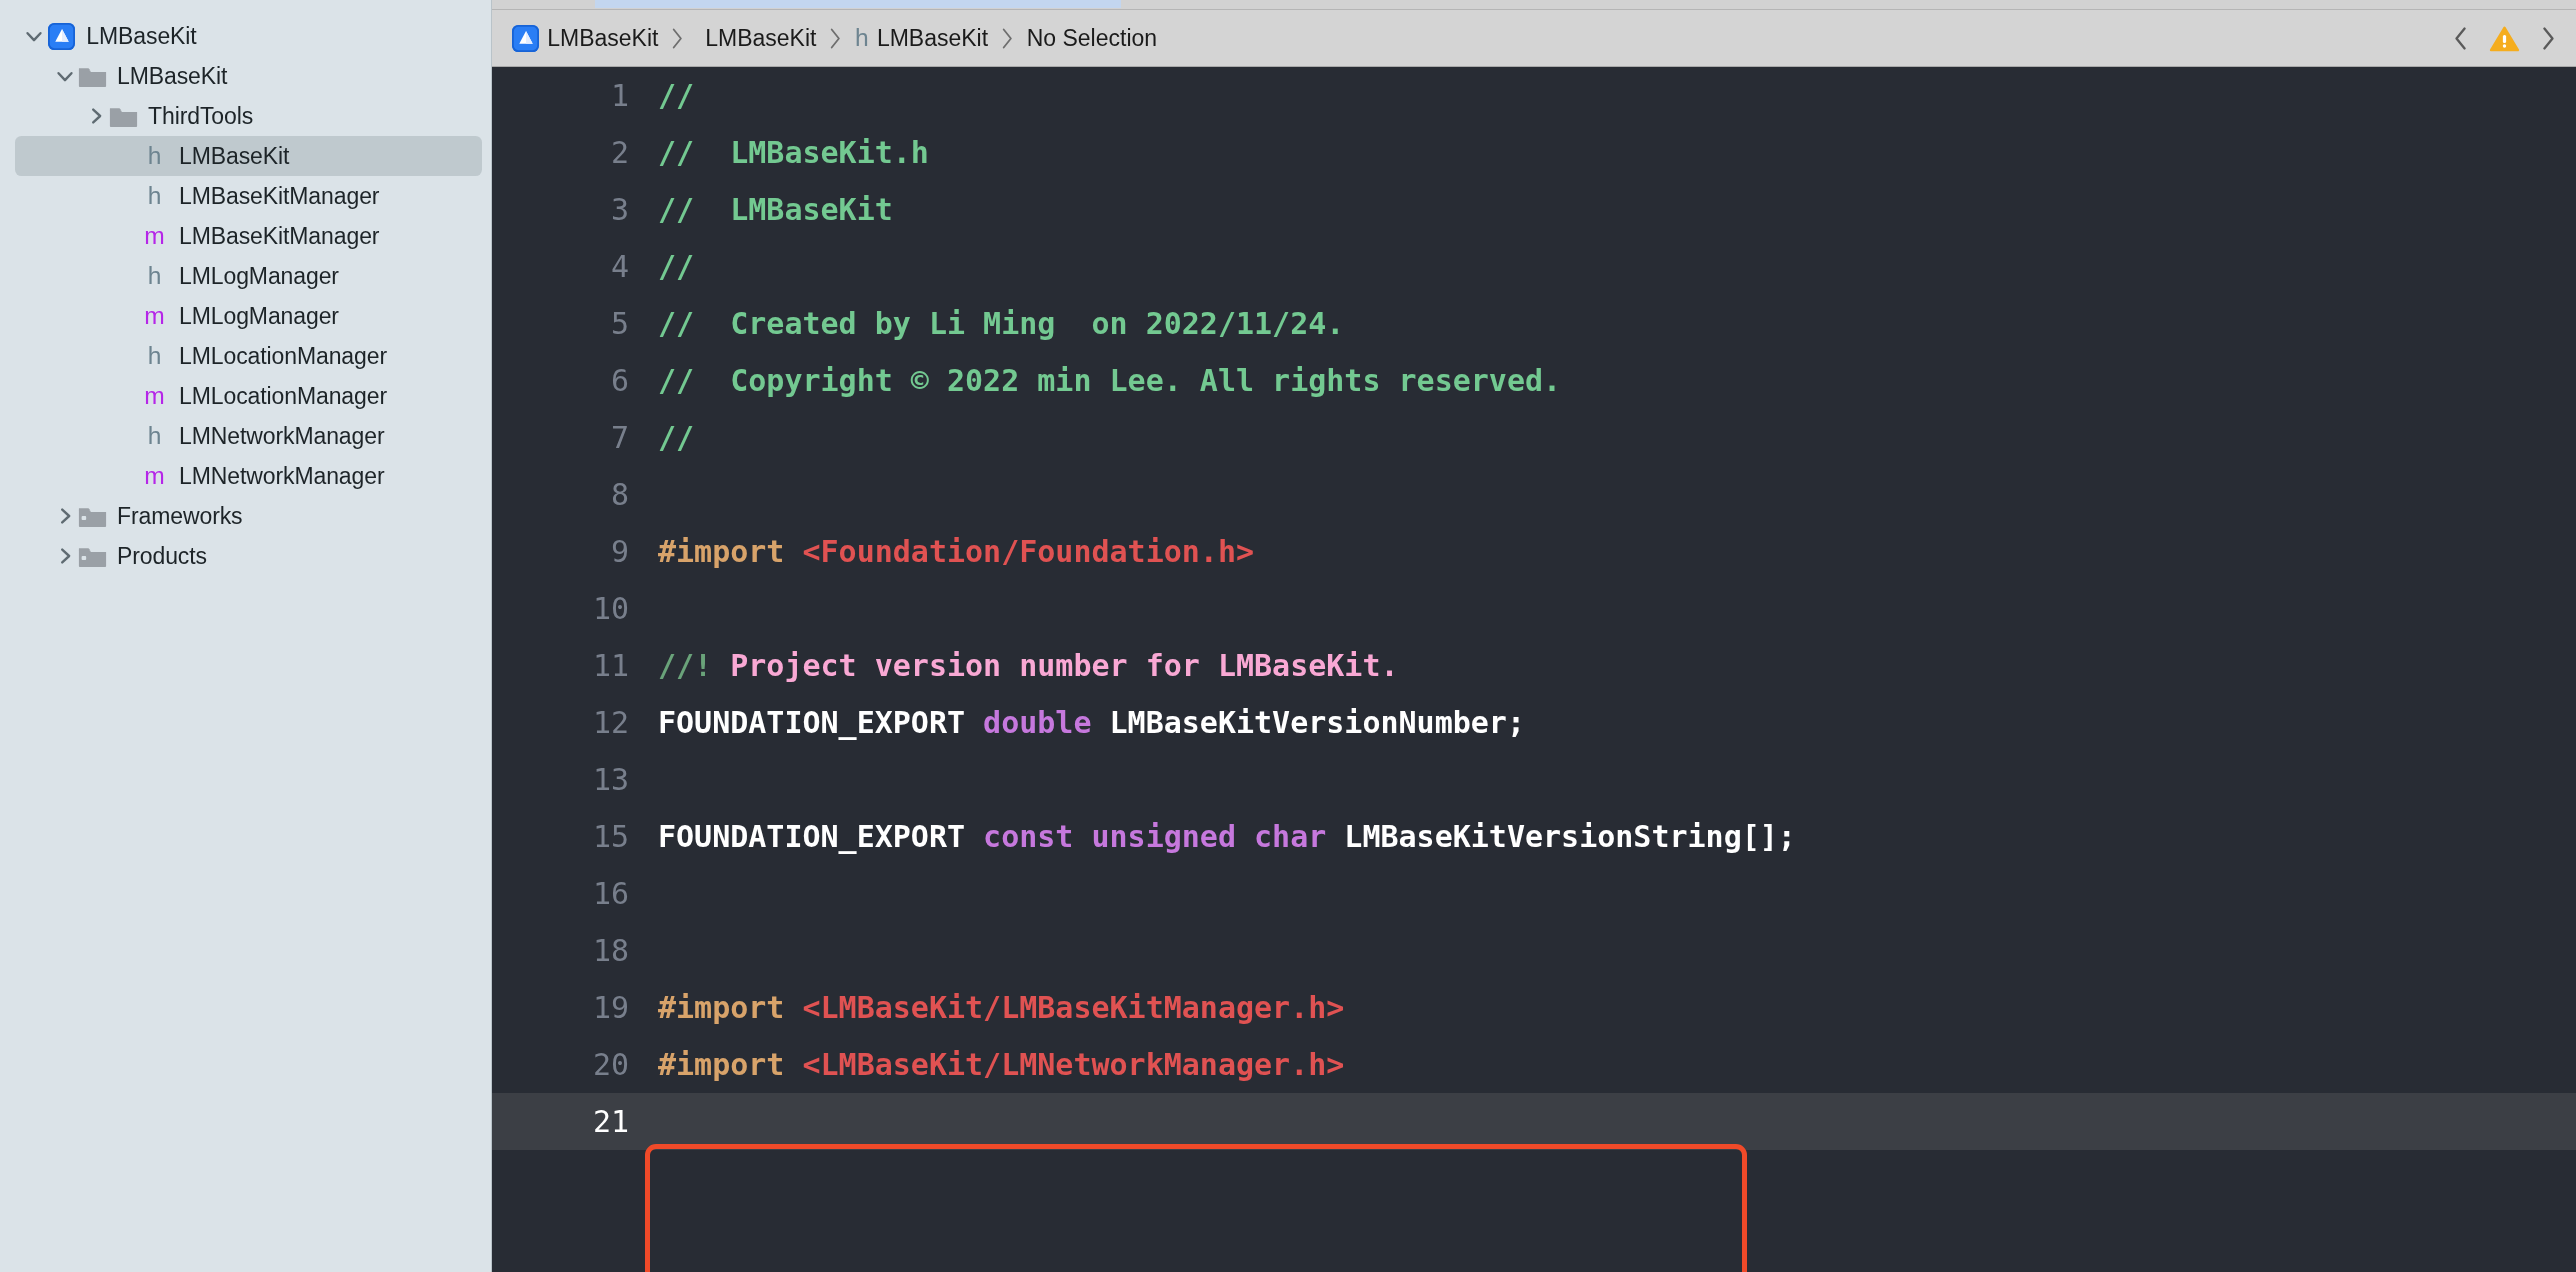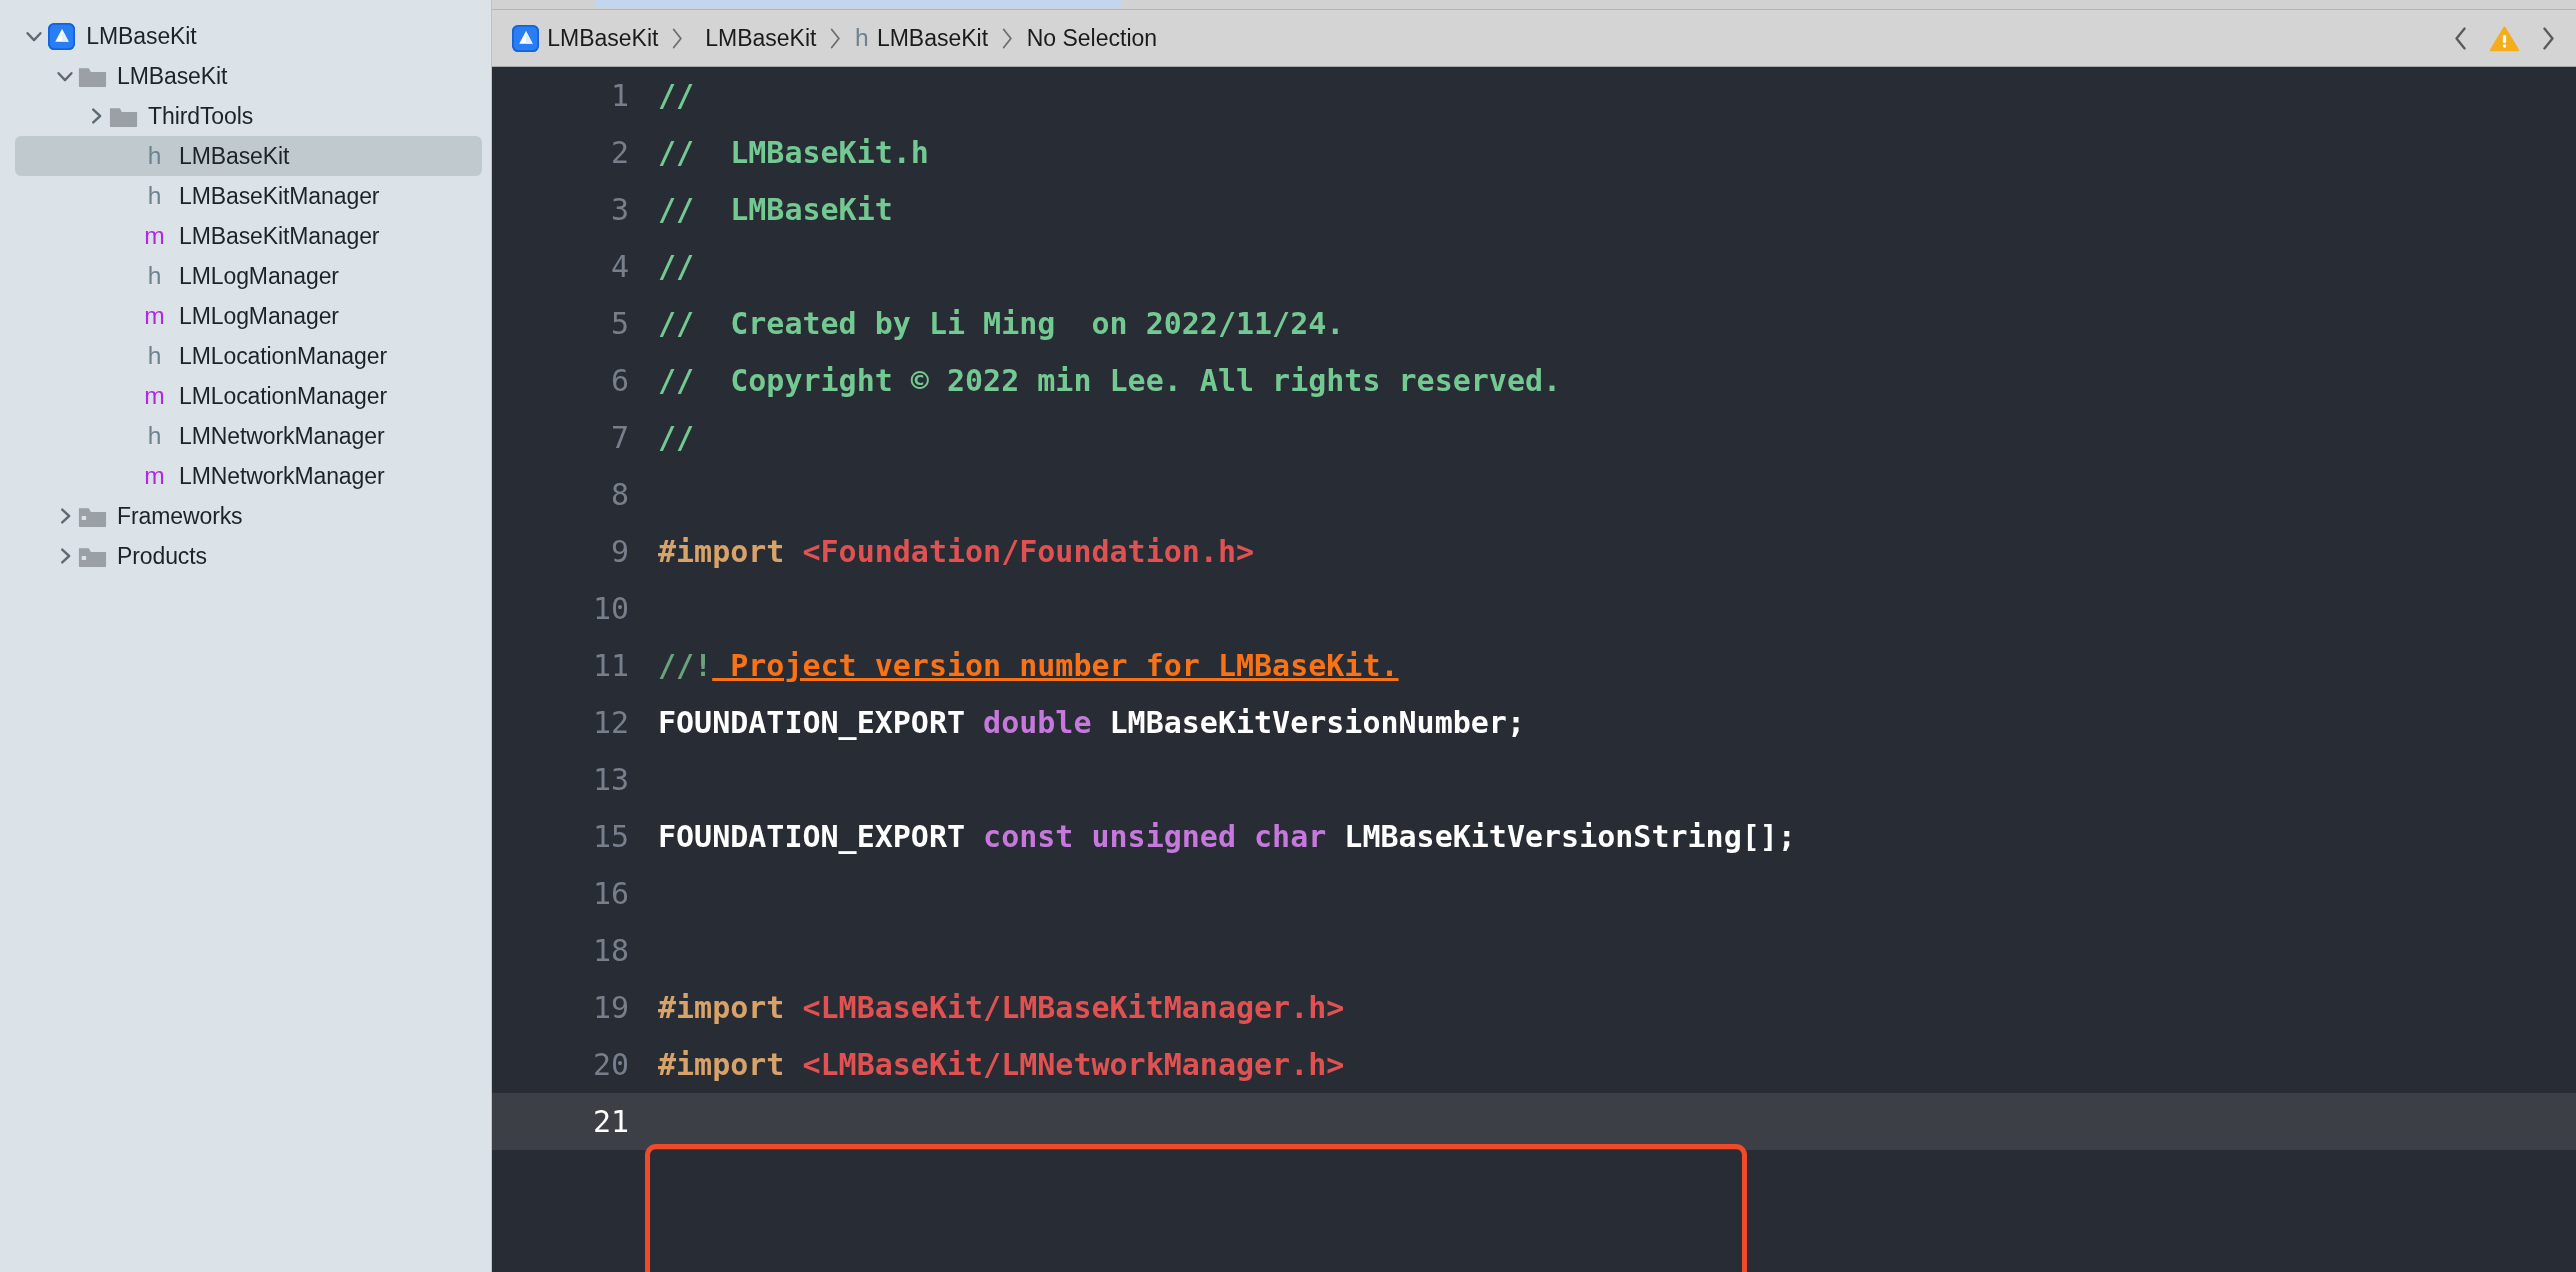"Project version number for LMBaseKit." .c-doctext { color: #f97316 -> #f9a8d4; text-decoration: underline -> none }
